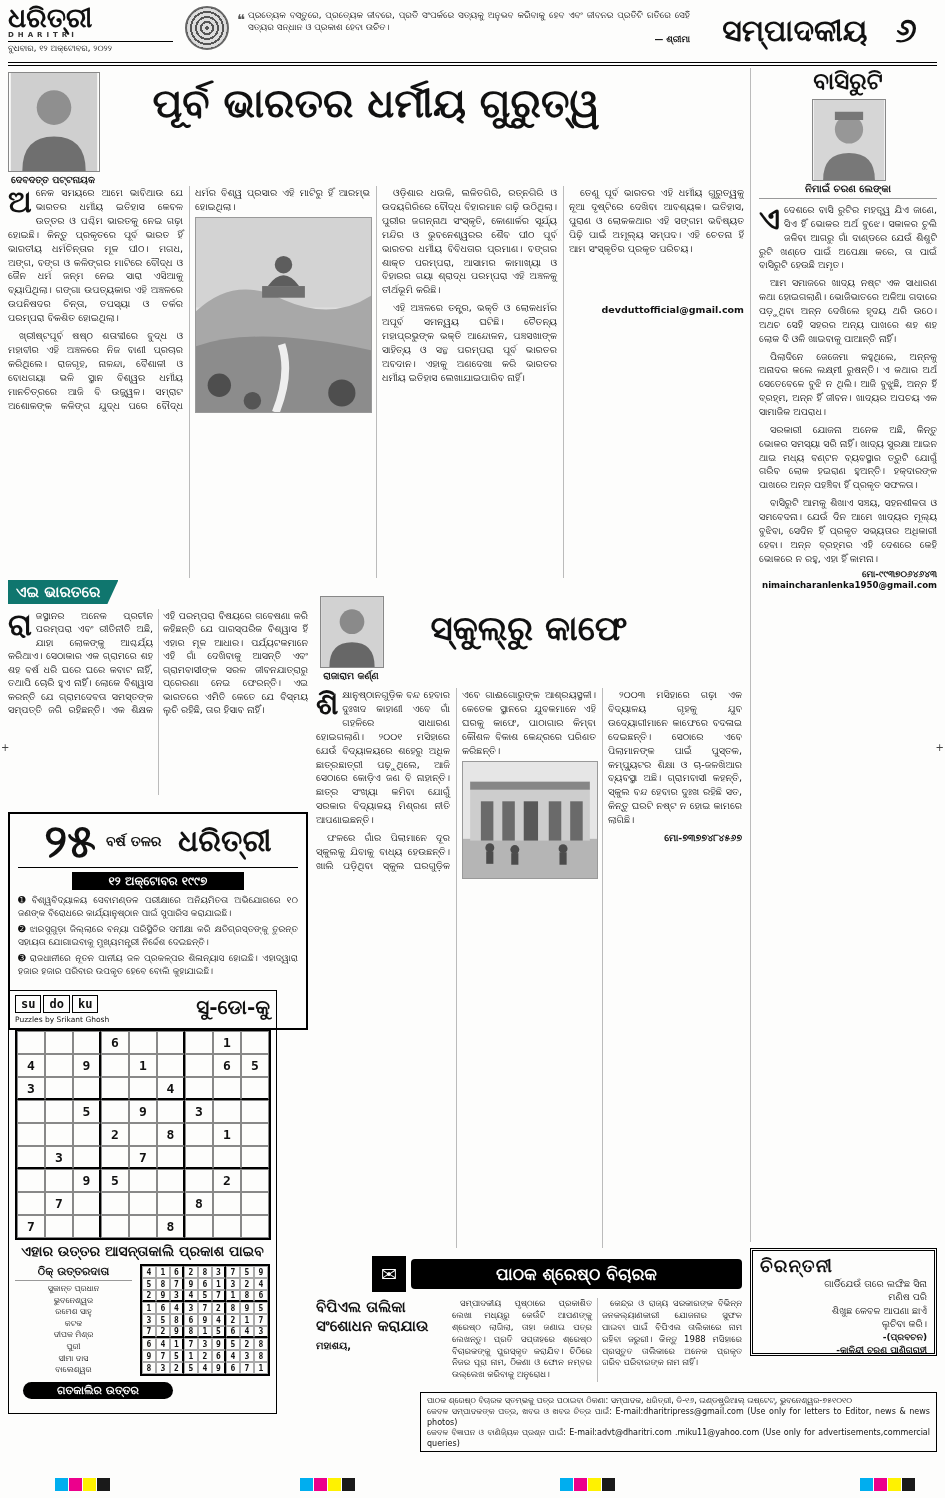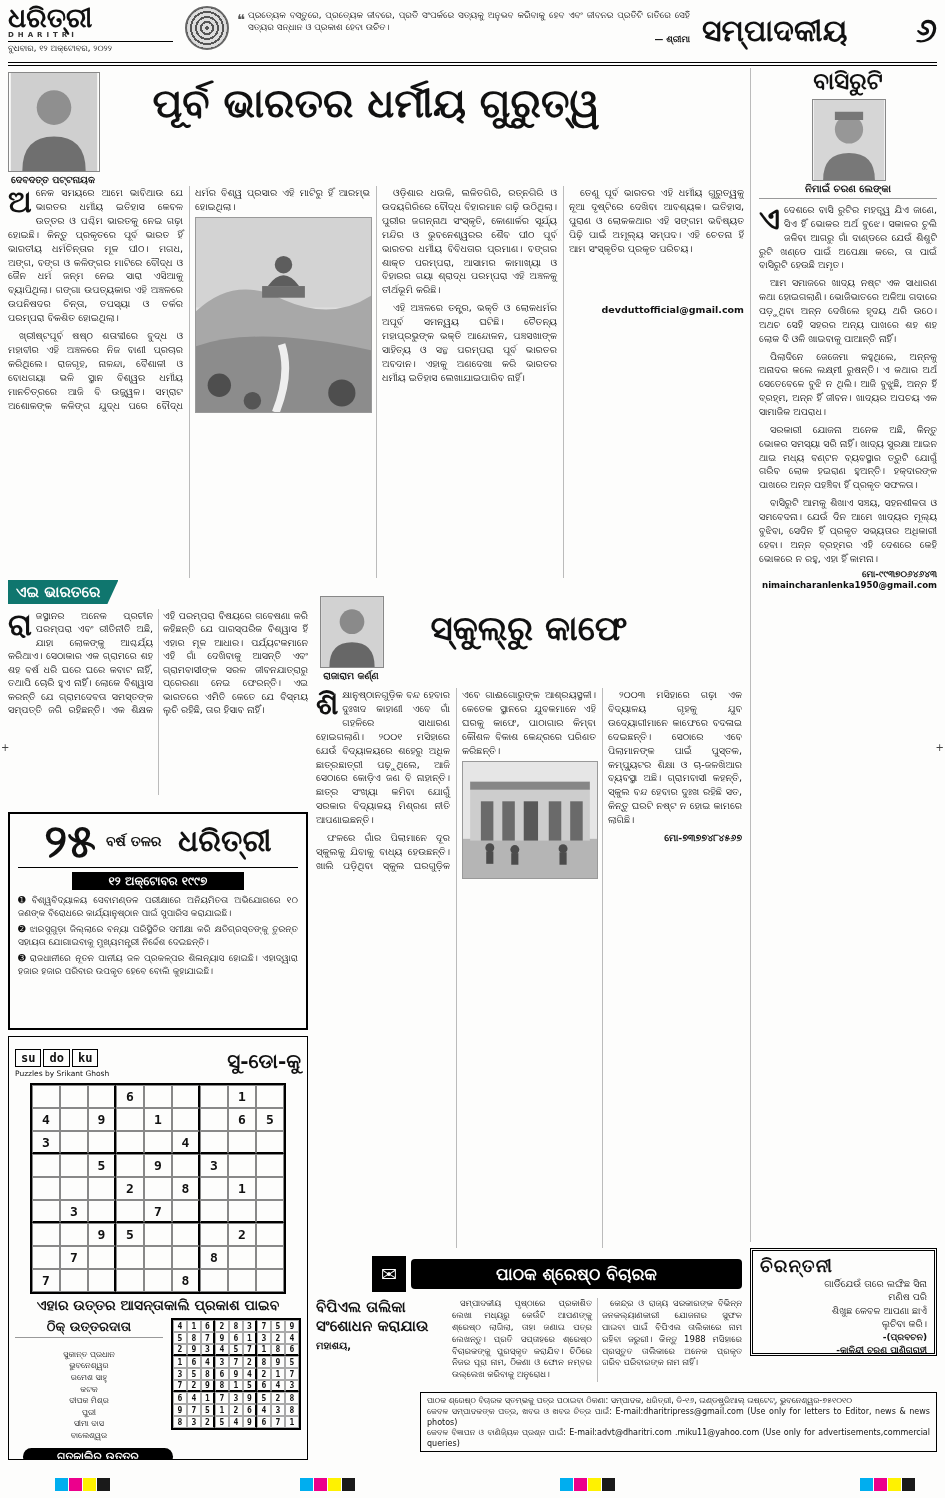"ସମ୍ପାଦକୀୟ" .mh-right { justify-content: space-between -> center }
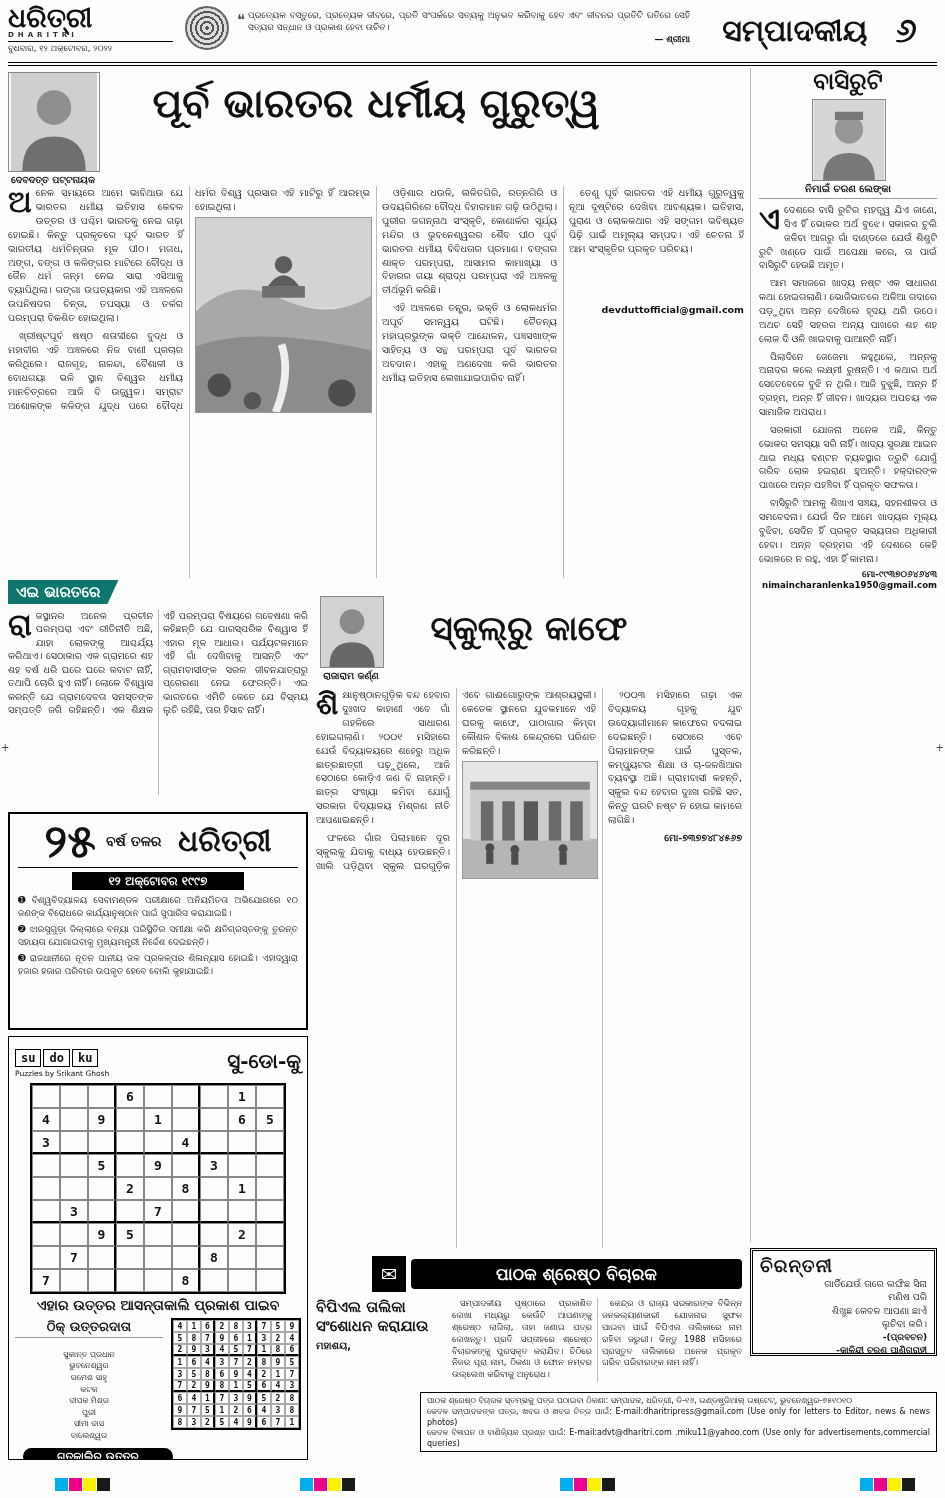"su" #sudoku { padding: 12px 6px -> 4px 6px; top: 1036px -> 990px; width: 300px -> 269px }
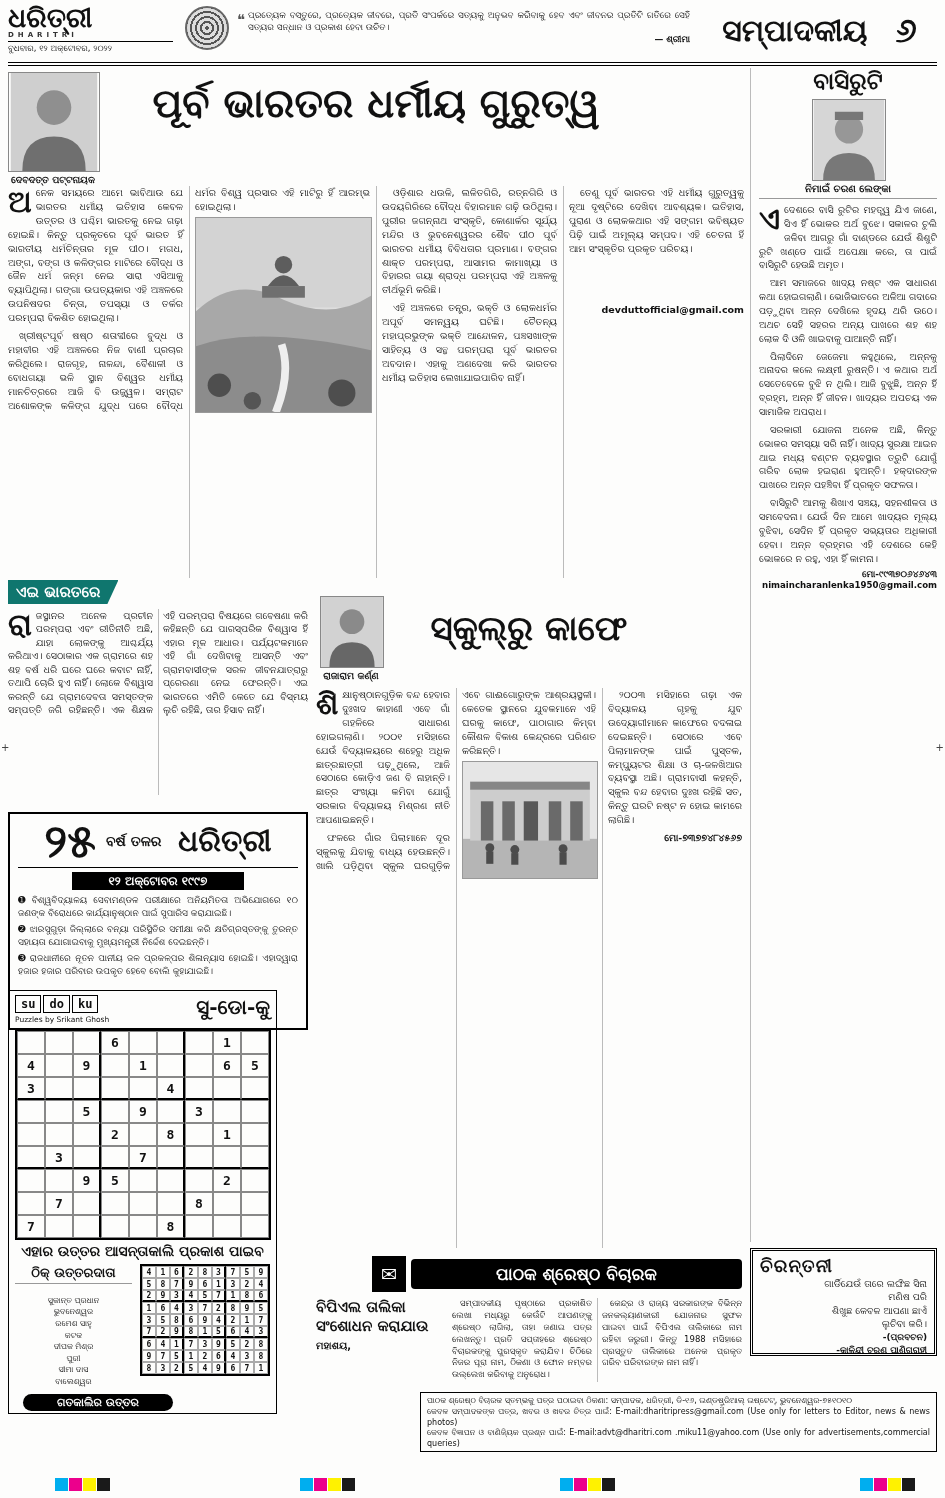"ଠିକ୍ ଉତ୍ତରଦାତା" .sd-winhead { font-size: 13px -> 11px; margin-bottom: 11px -> 2px }
